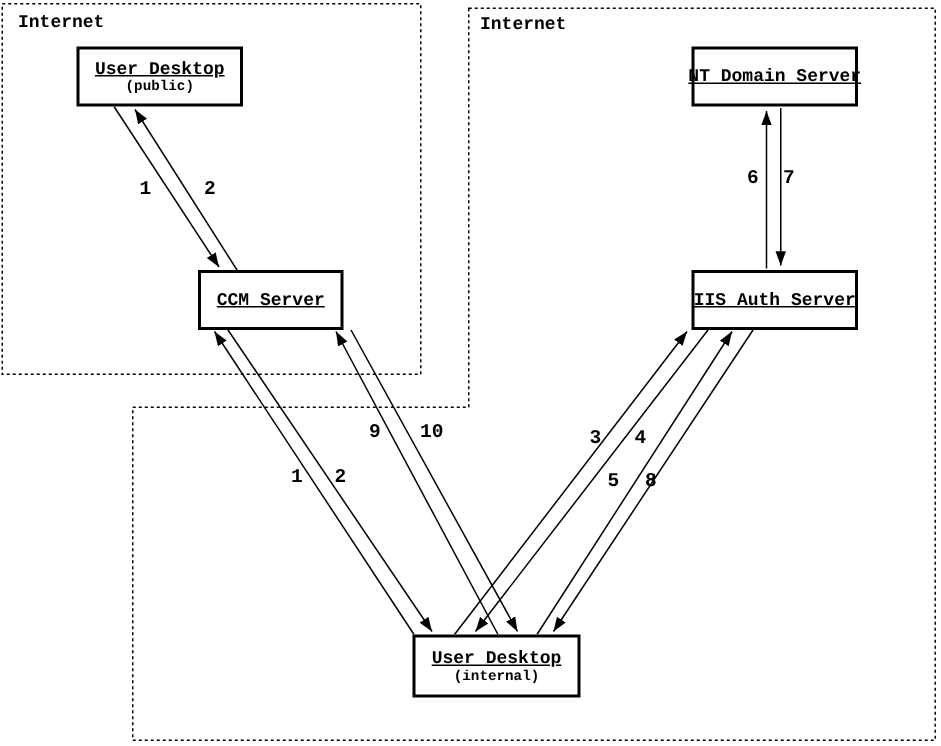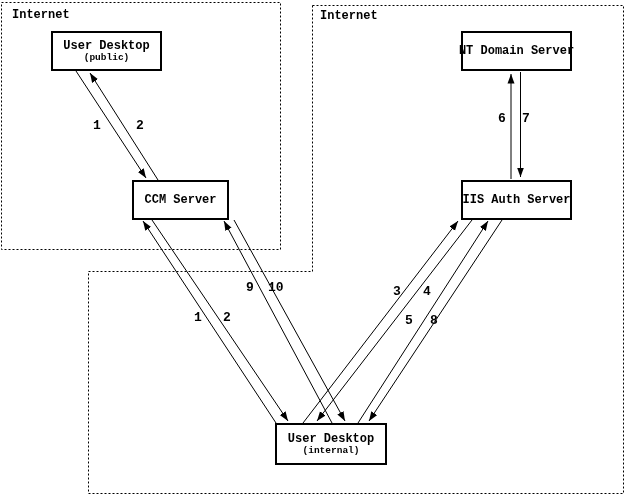"User Desktop" .node-title { text-decoration: none -> underline }
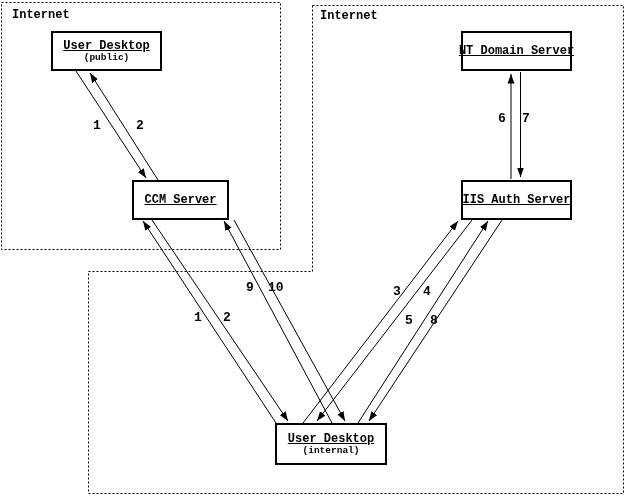"10" div.num { left: 268px -> 280px }
